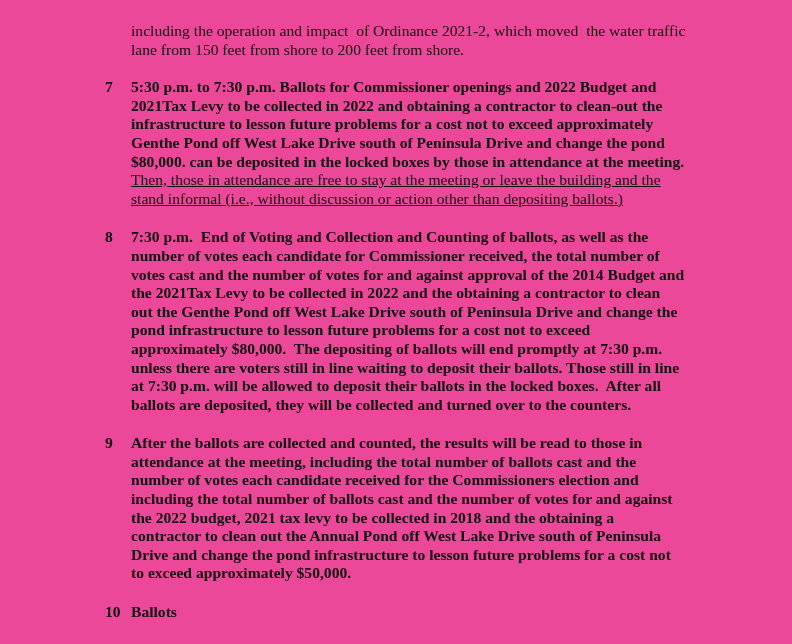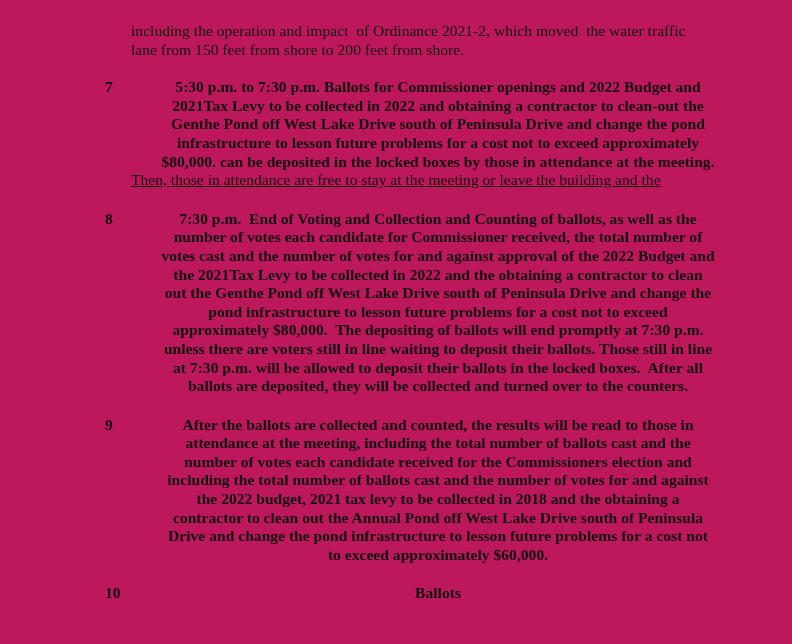"including the operation and impact" .page { background: #be185d -> #ec4899 }
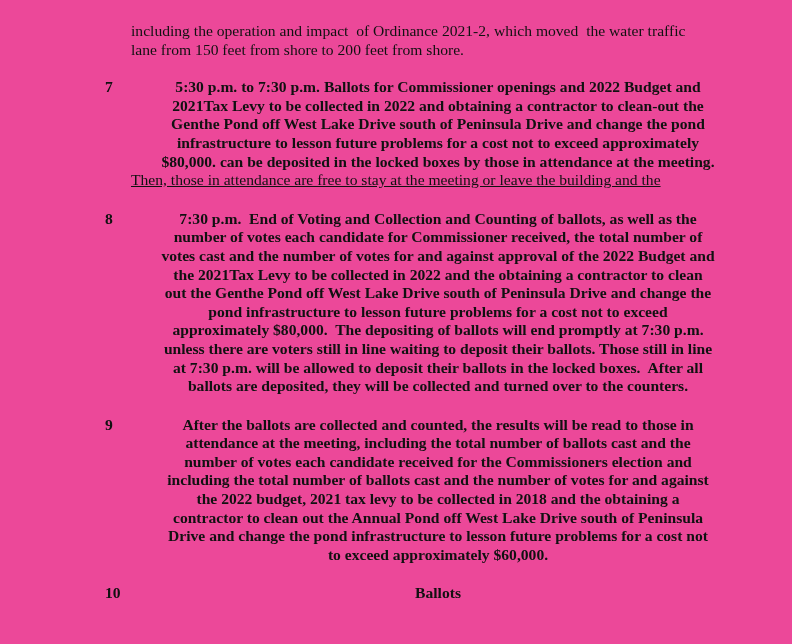"5:30 p.m. to 7:30 p.m." .seg-bold .line { text-align: center -> none }
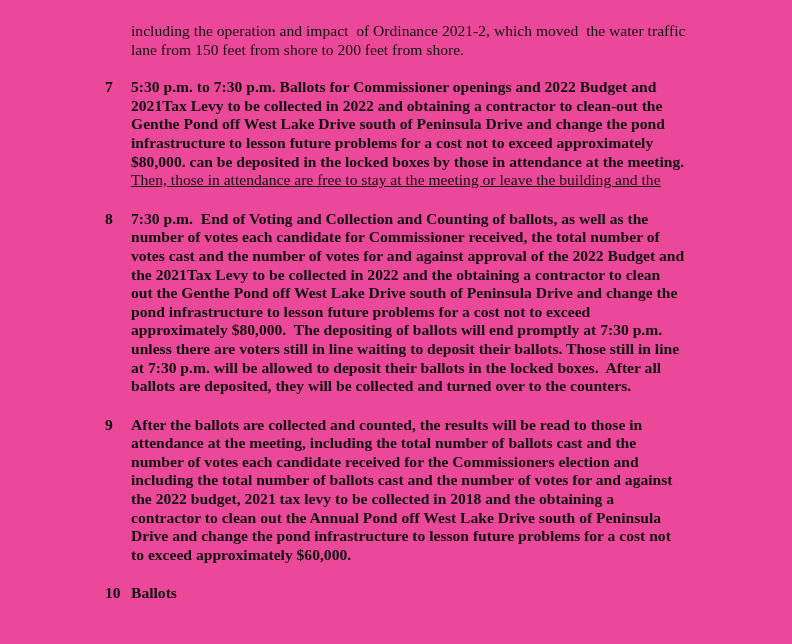"Genthe Pond off West Lake" div.line { order: before "infrastructure to lesson future problems" -> after "infrastructure to lesson future problems" }
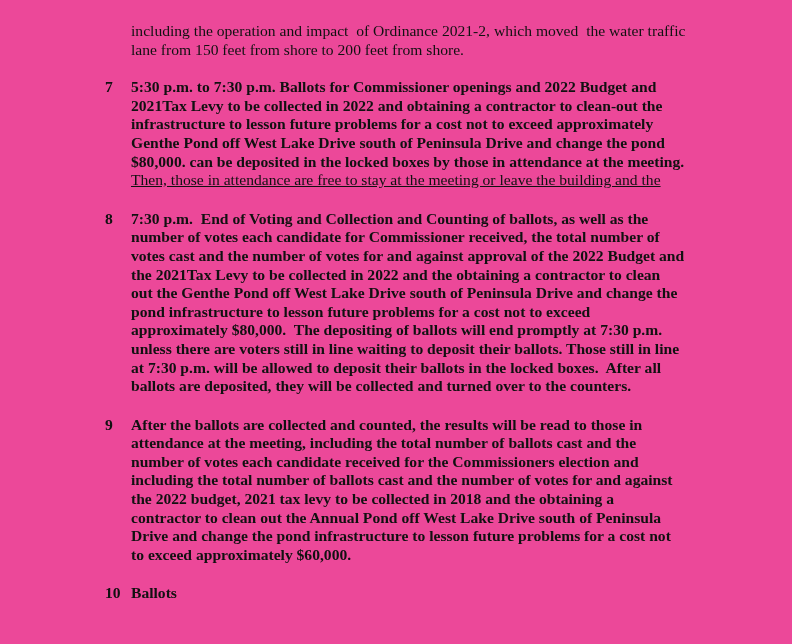"stand informal (i.e., without discussion" div.line { html: none -> <div>stand informal (i.e., without discussion or action other than depositing ballots.)</div> }
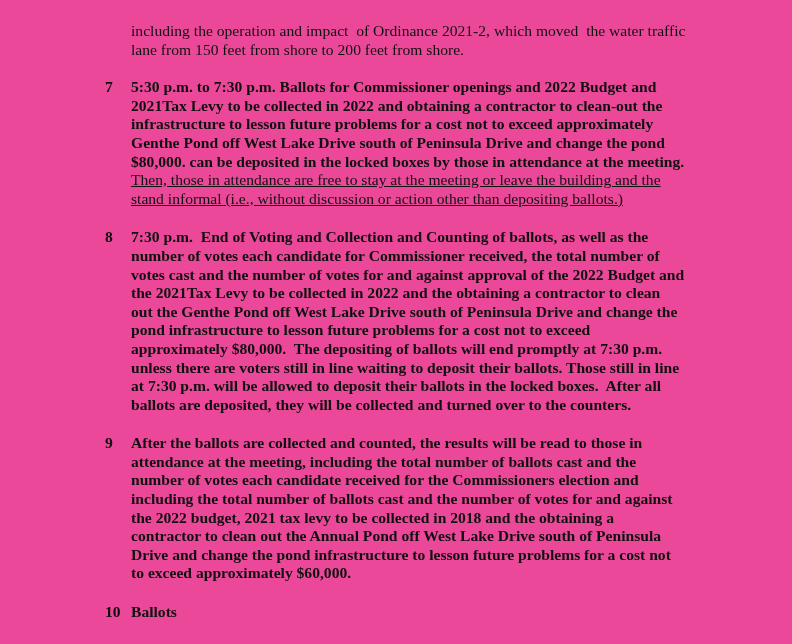"votes cast and the number" div.line { text: 2022 -> 2014 }
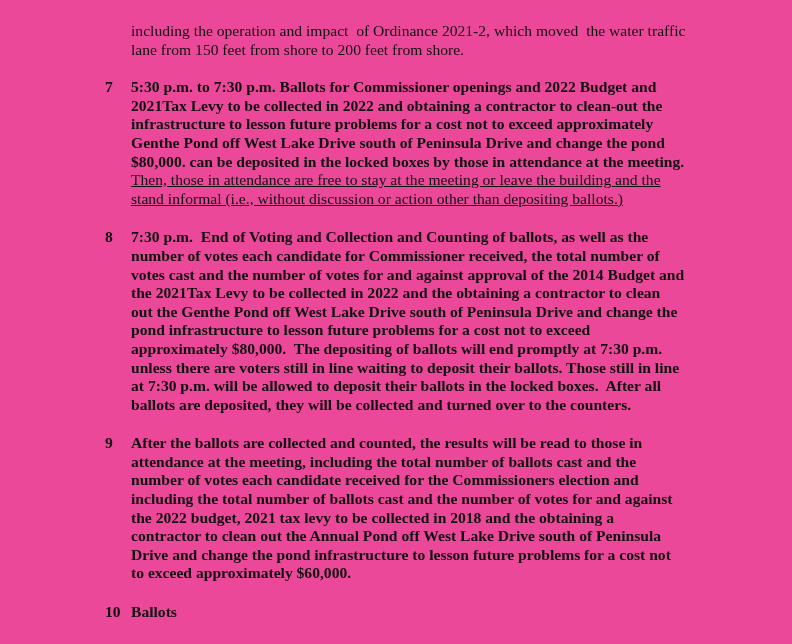"to exceed approximately $60,000." div.line { text: $60,000 -> $50,000 }
